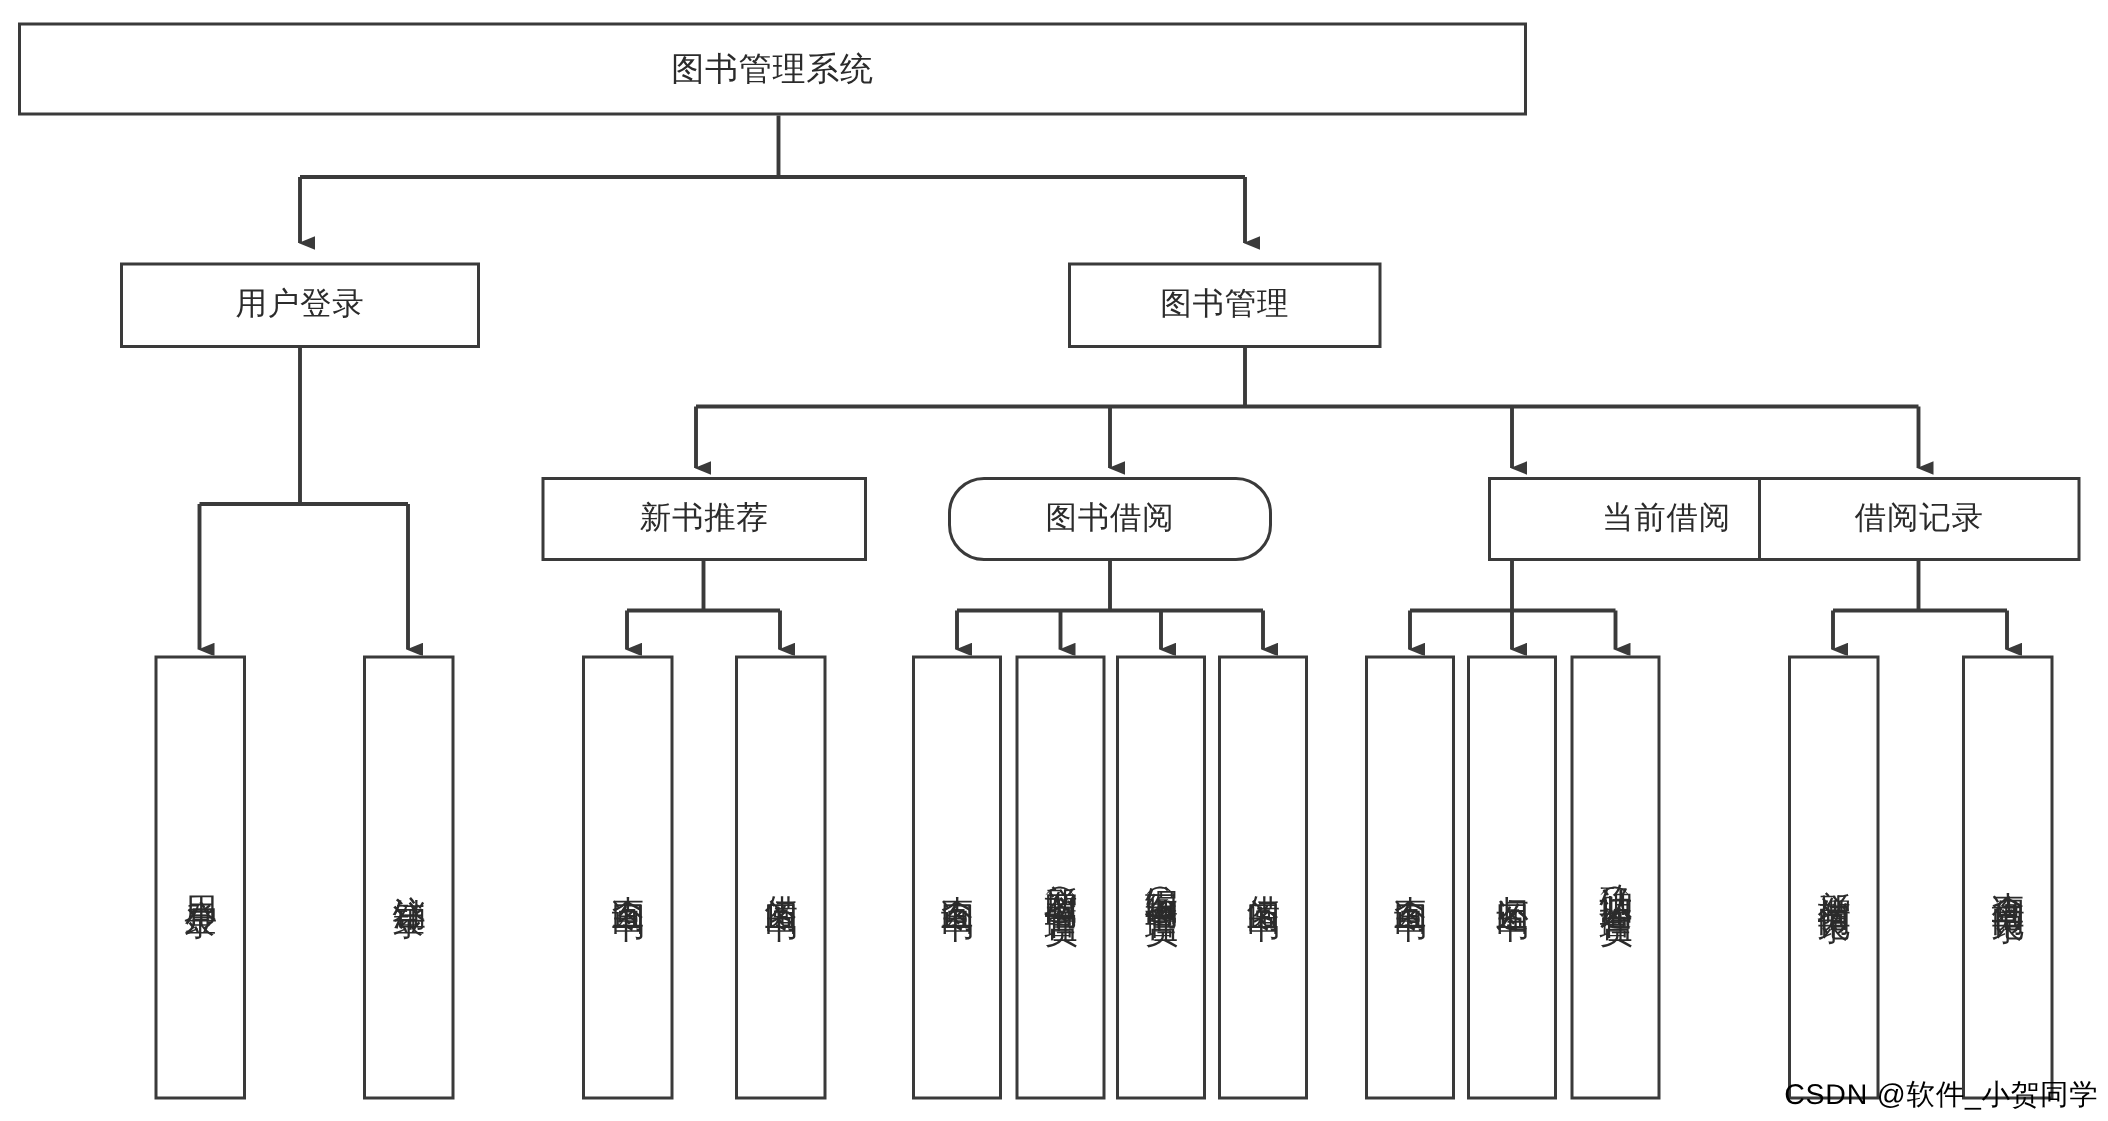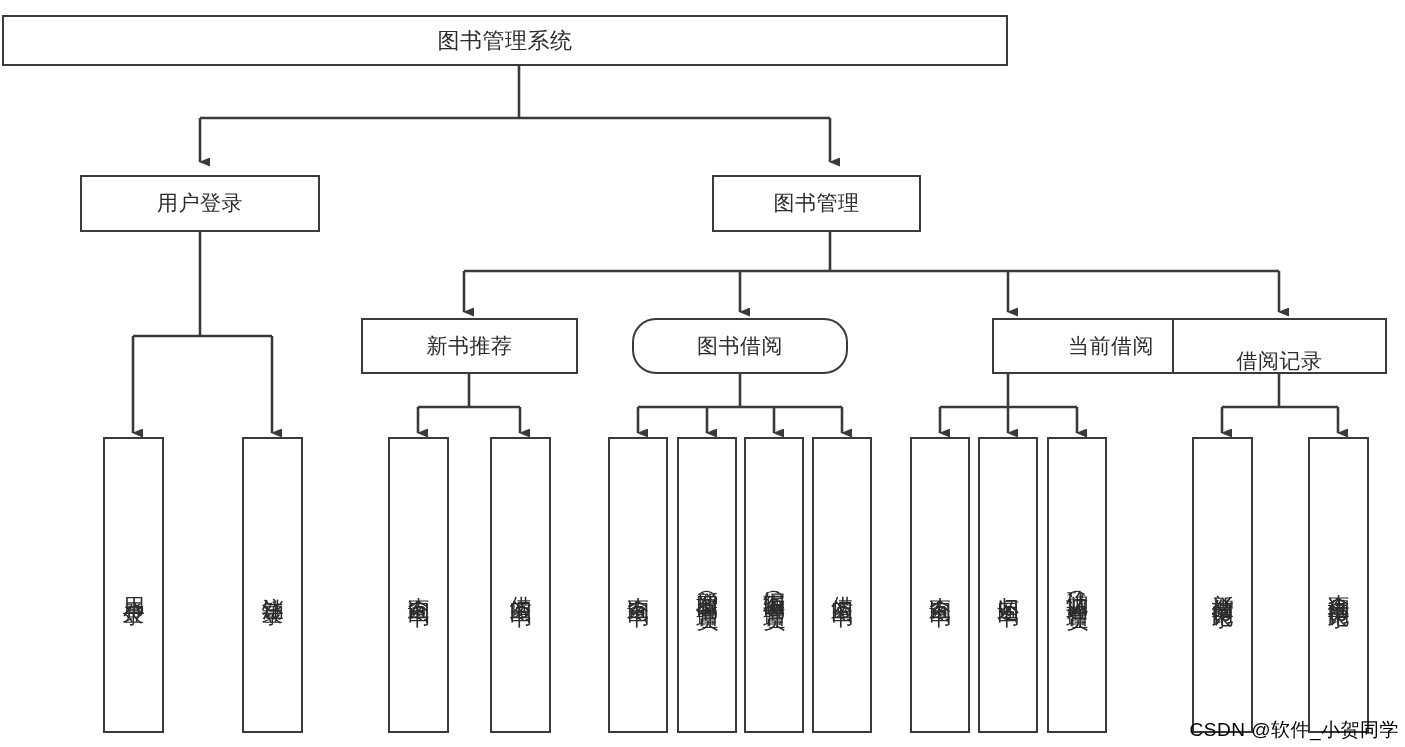"图书管理系统" div.node { height: 51px -> 62px; left: 2px -> 12px }
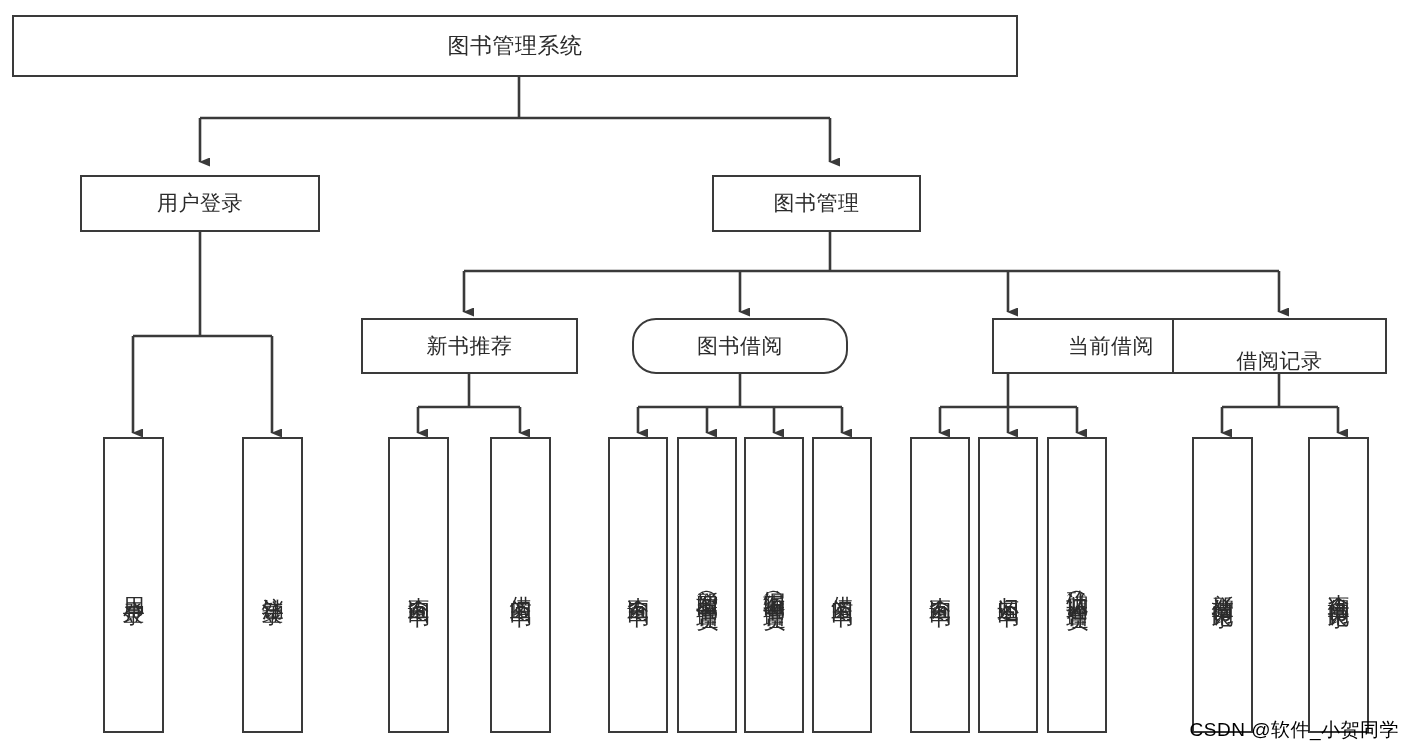"借阅记录" div.node { align-items: flex-end -> none }
